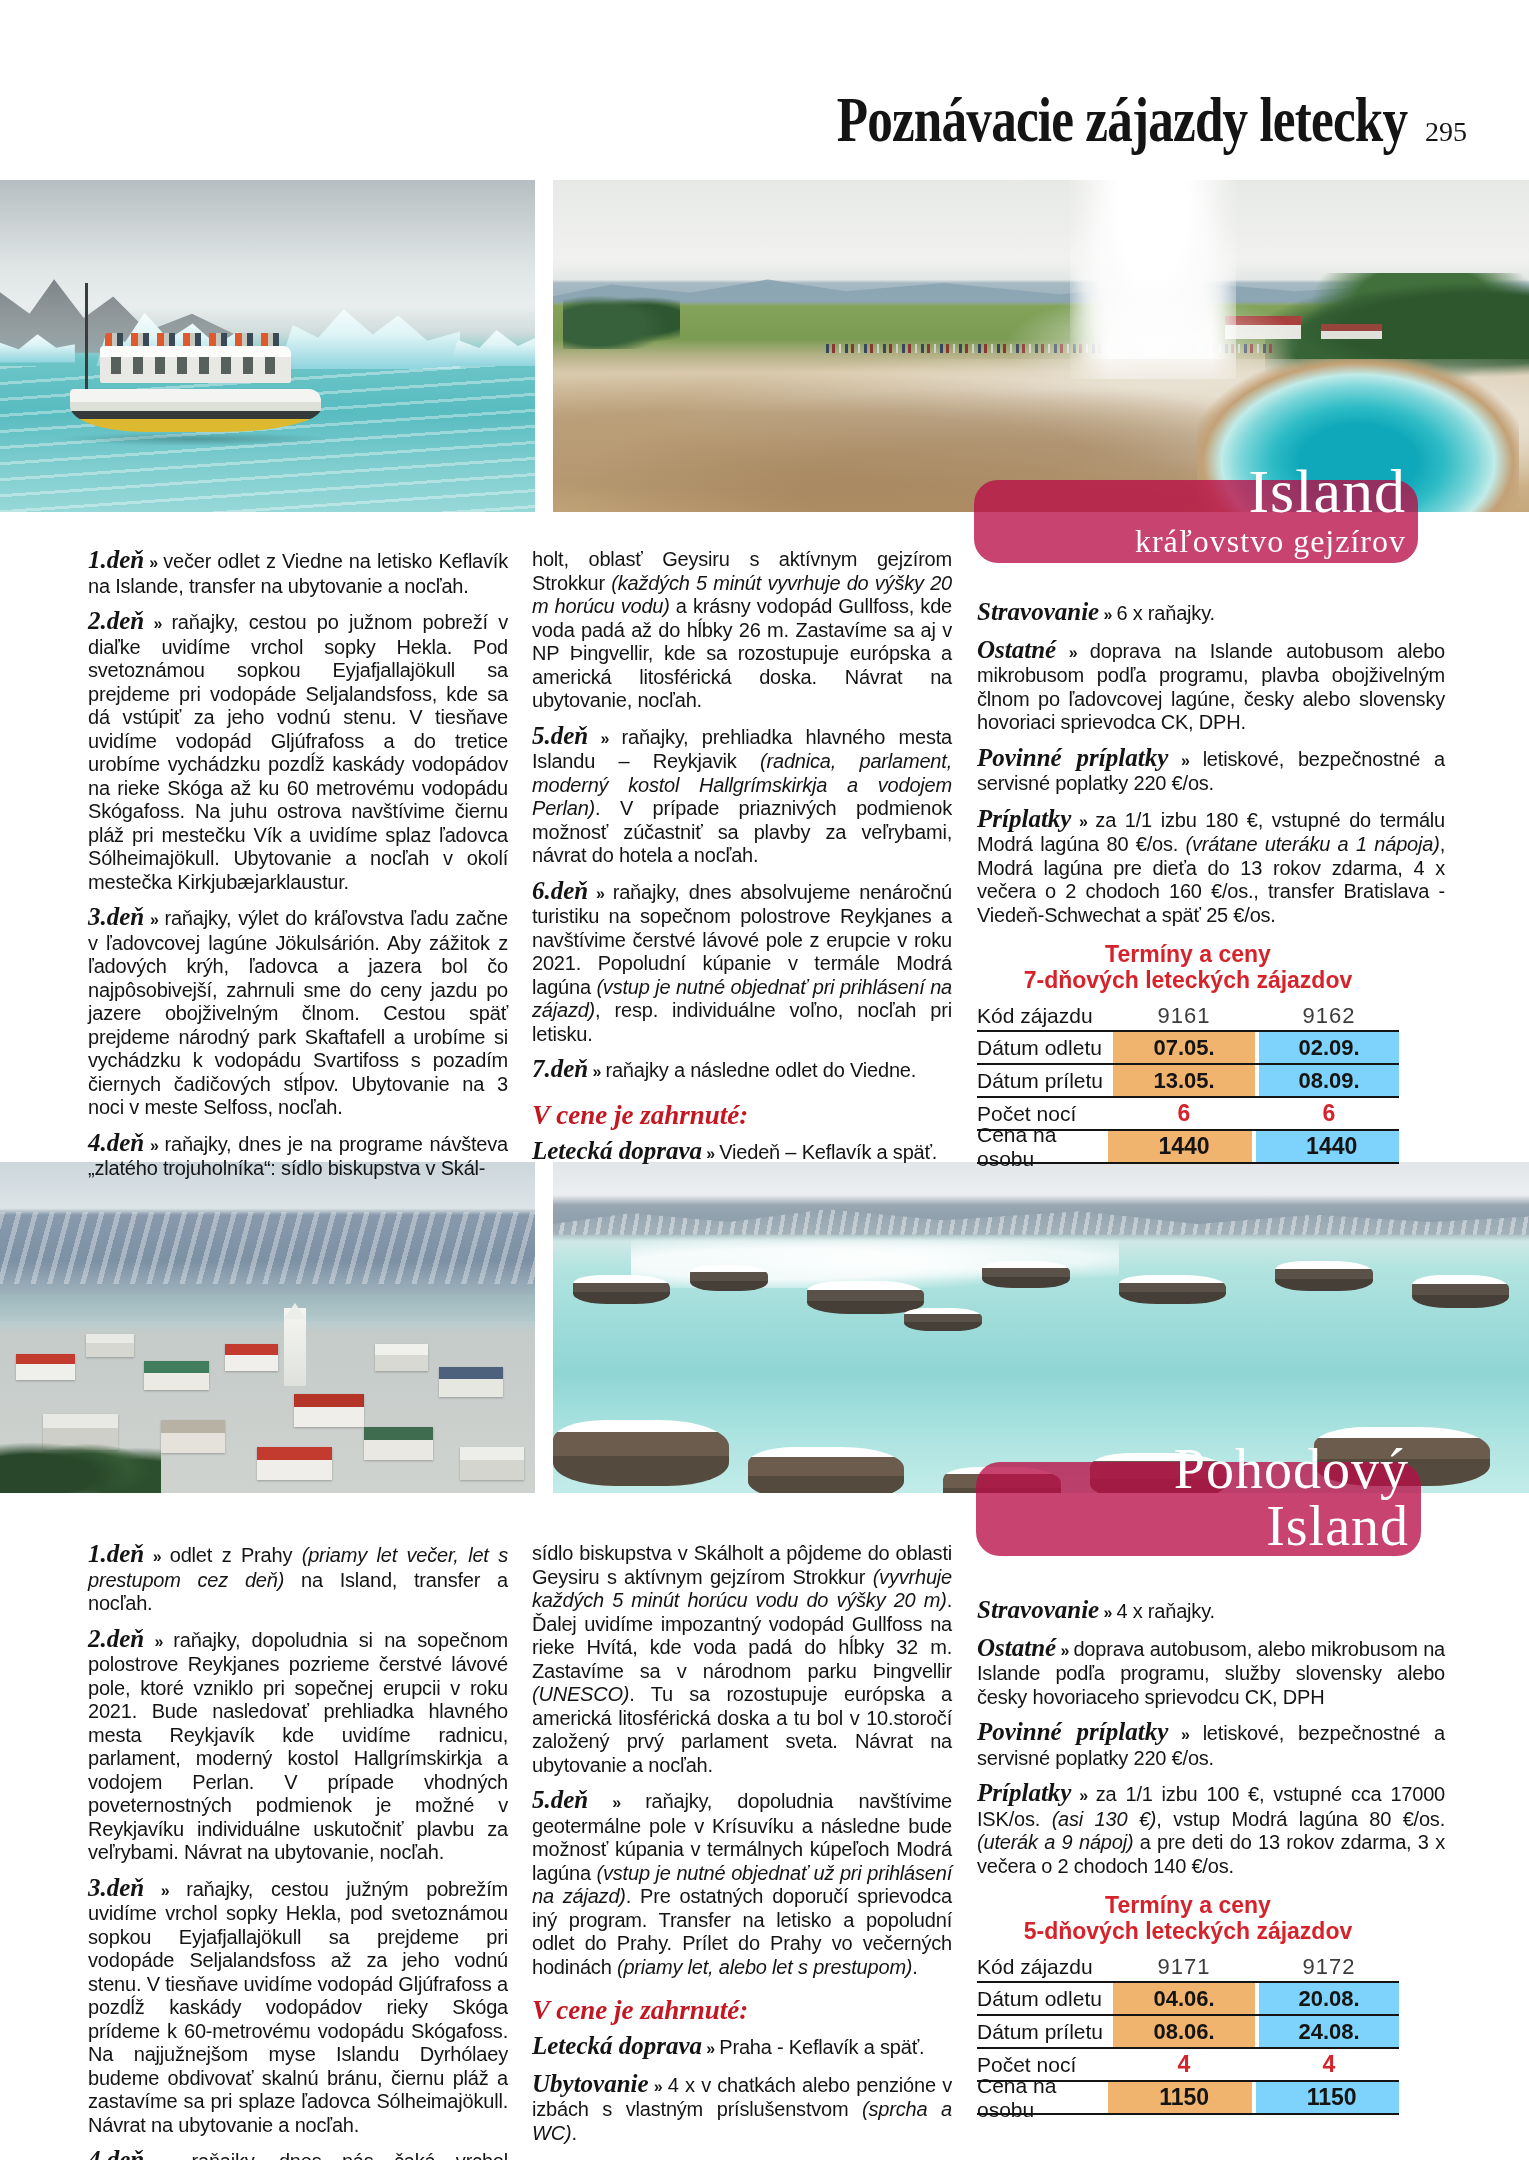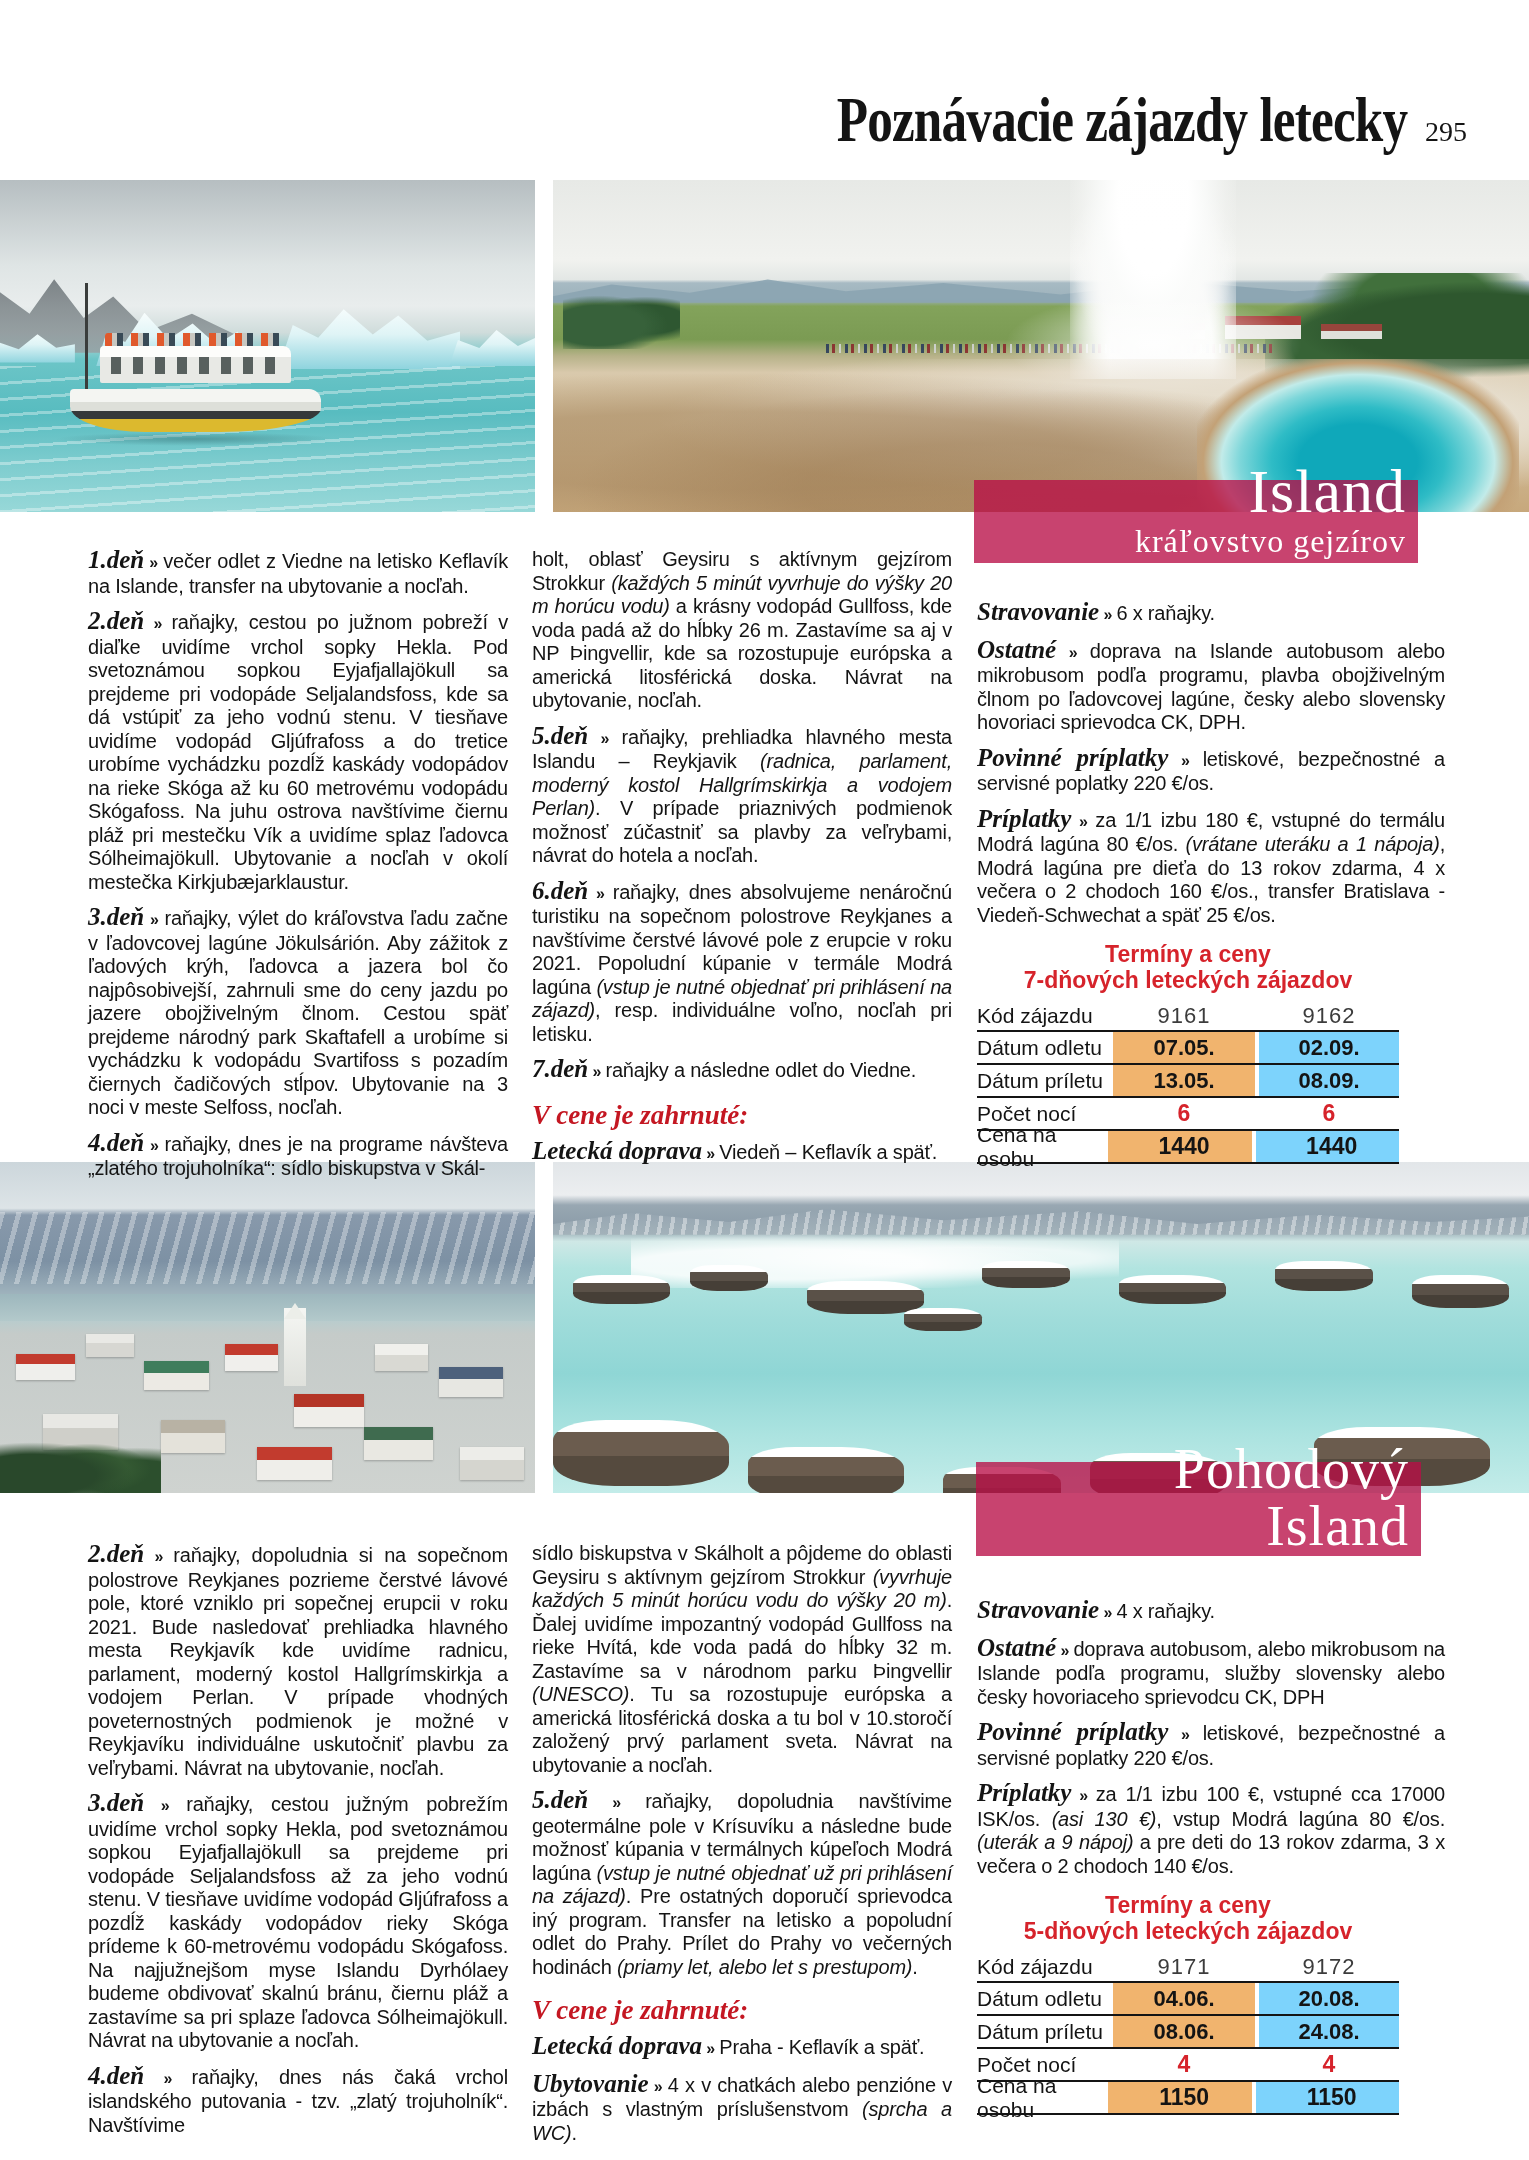"Island" .banner { border-radius: none -> 24px }
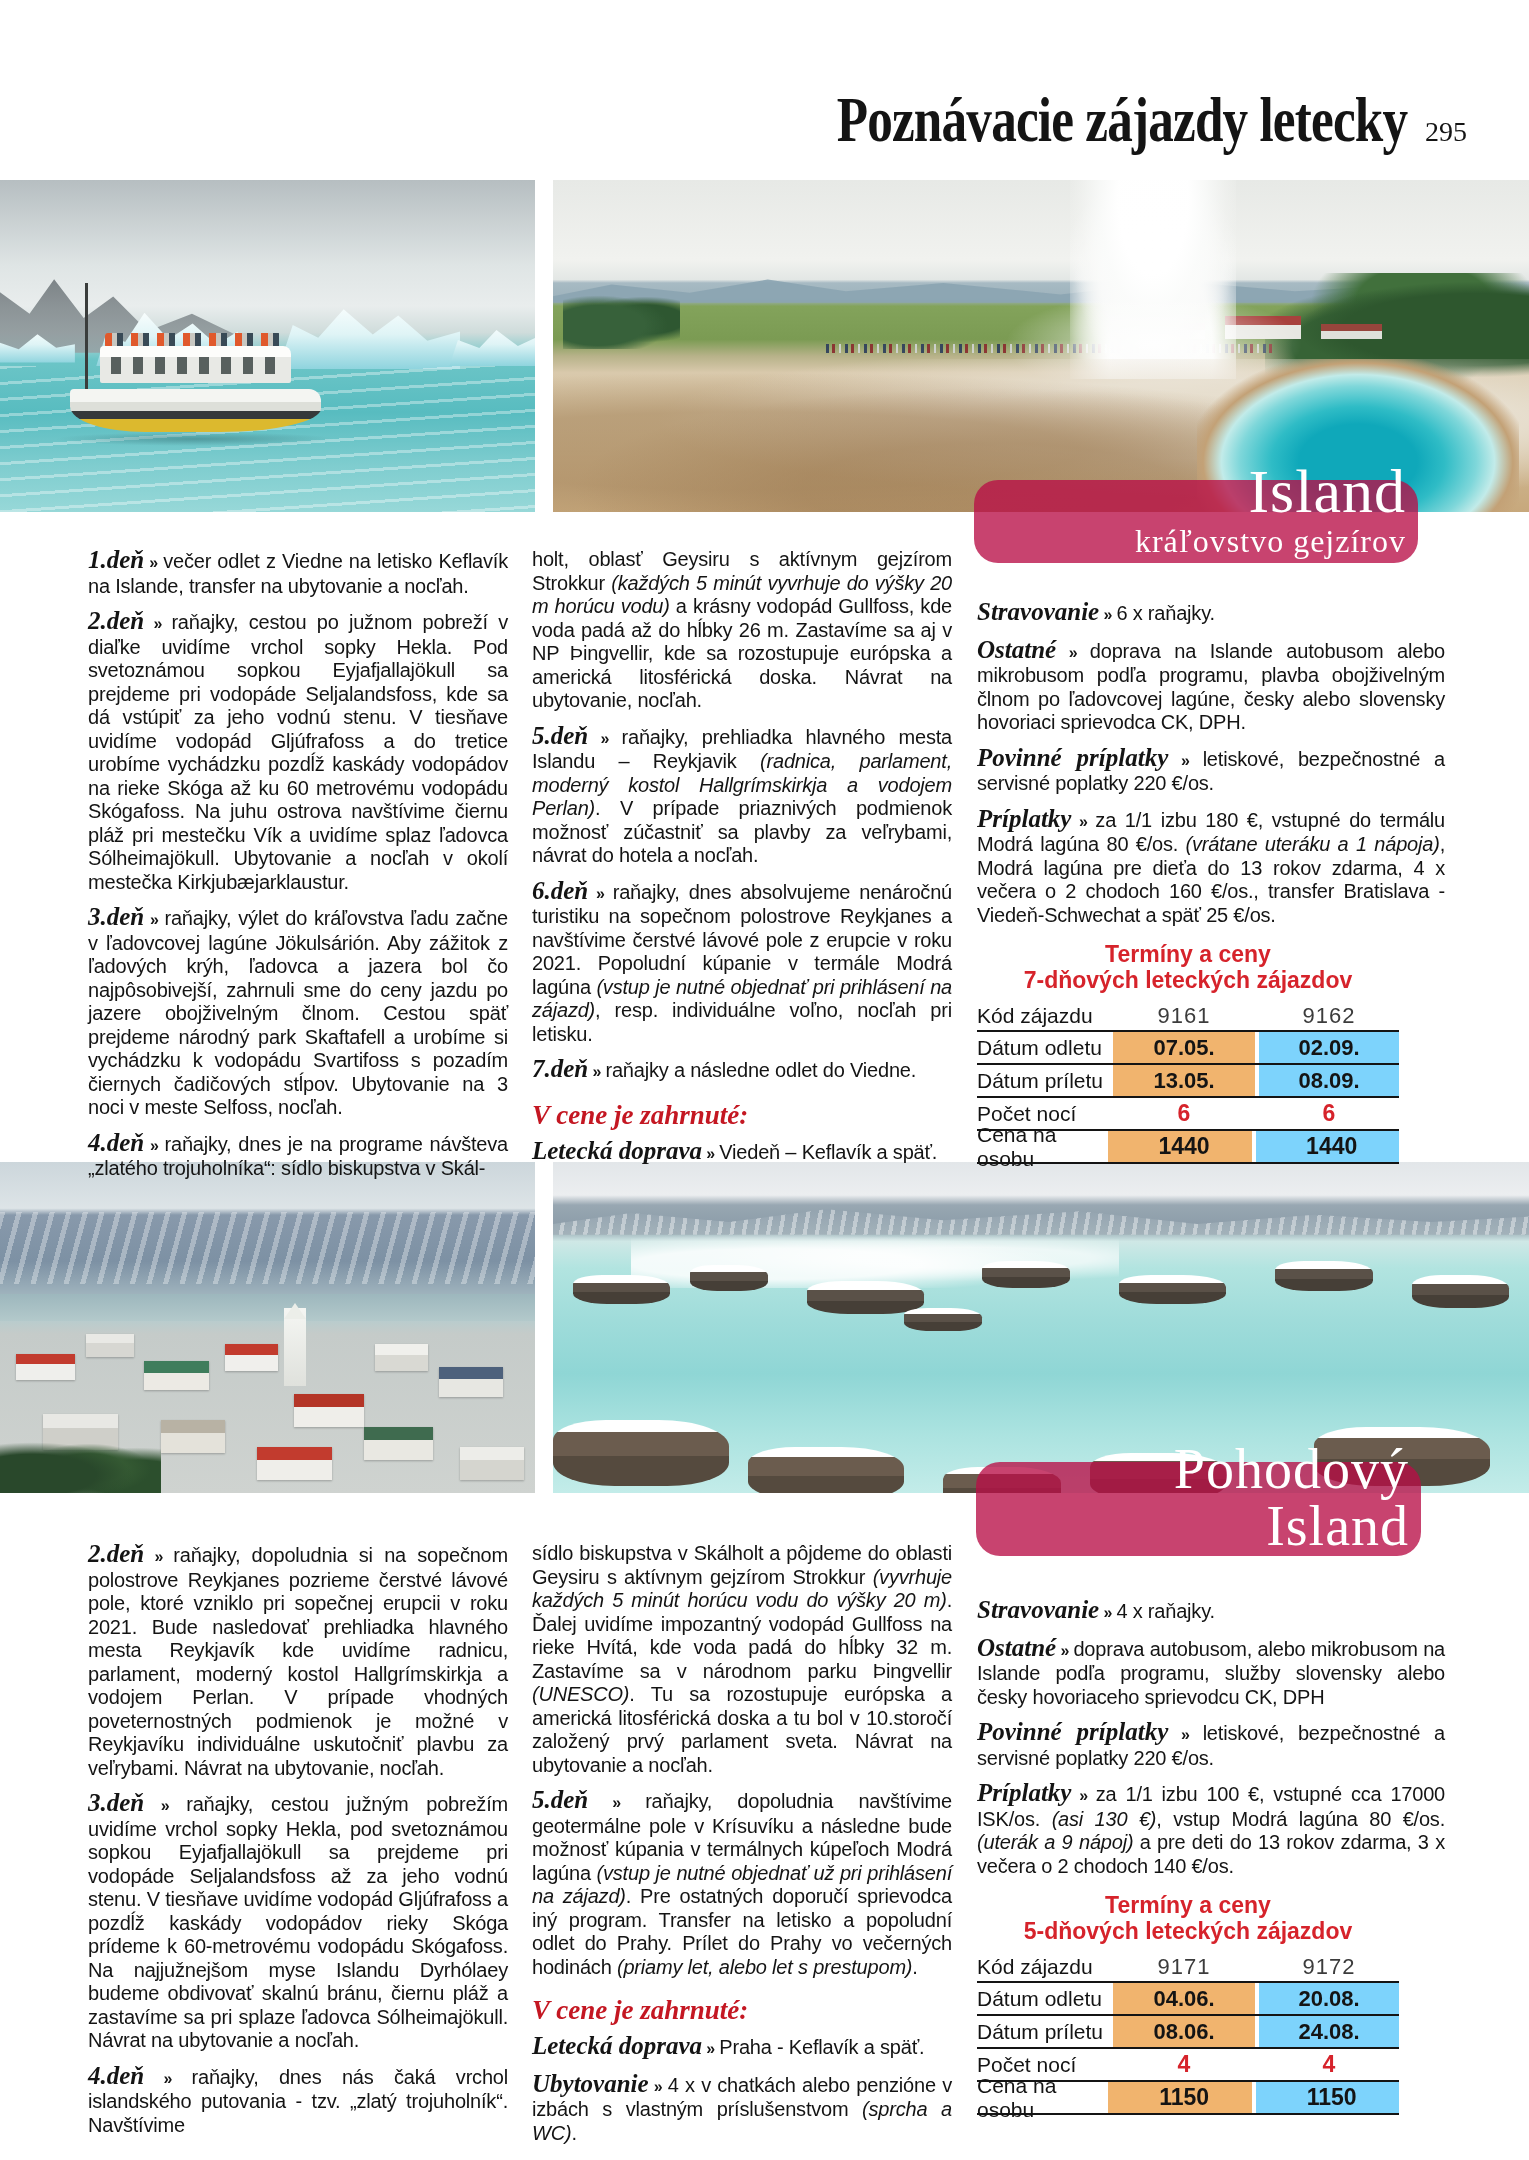"1.deň » odlet z Prahy" p.para { html: none -> <p><span>1.deň</span><span> » </span><span>odlet z Prahy </span><i>(priamy let večer, let s prestupom cez deň)</i><span> na Island, transfer a nocľah.</span></p> }
